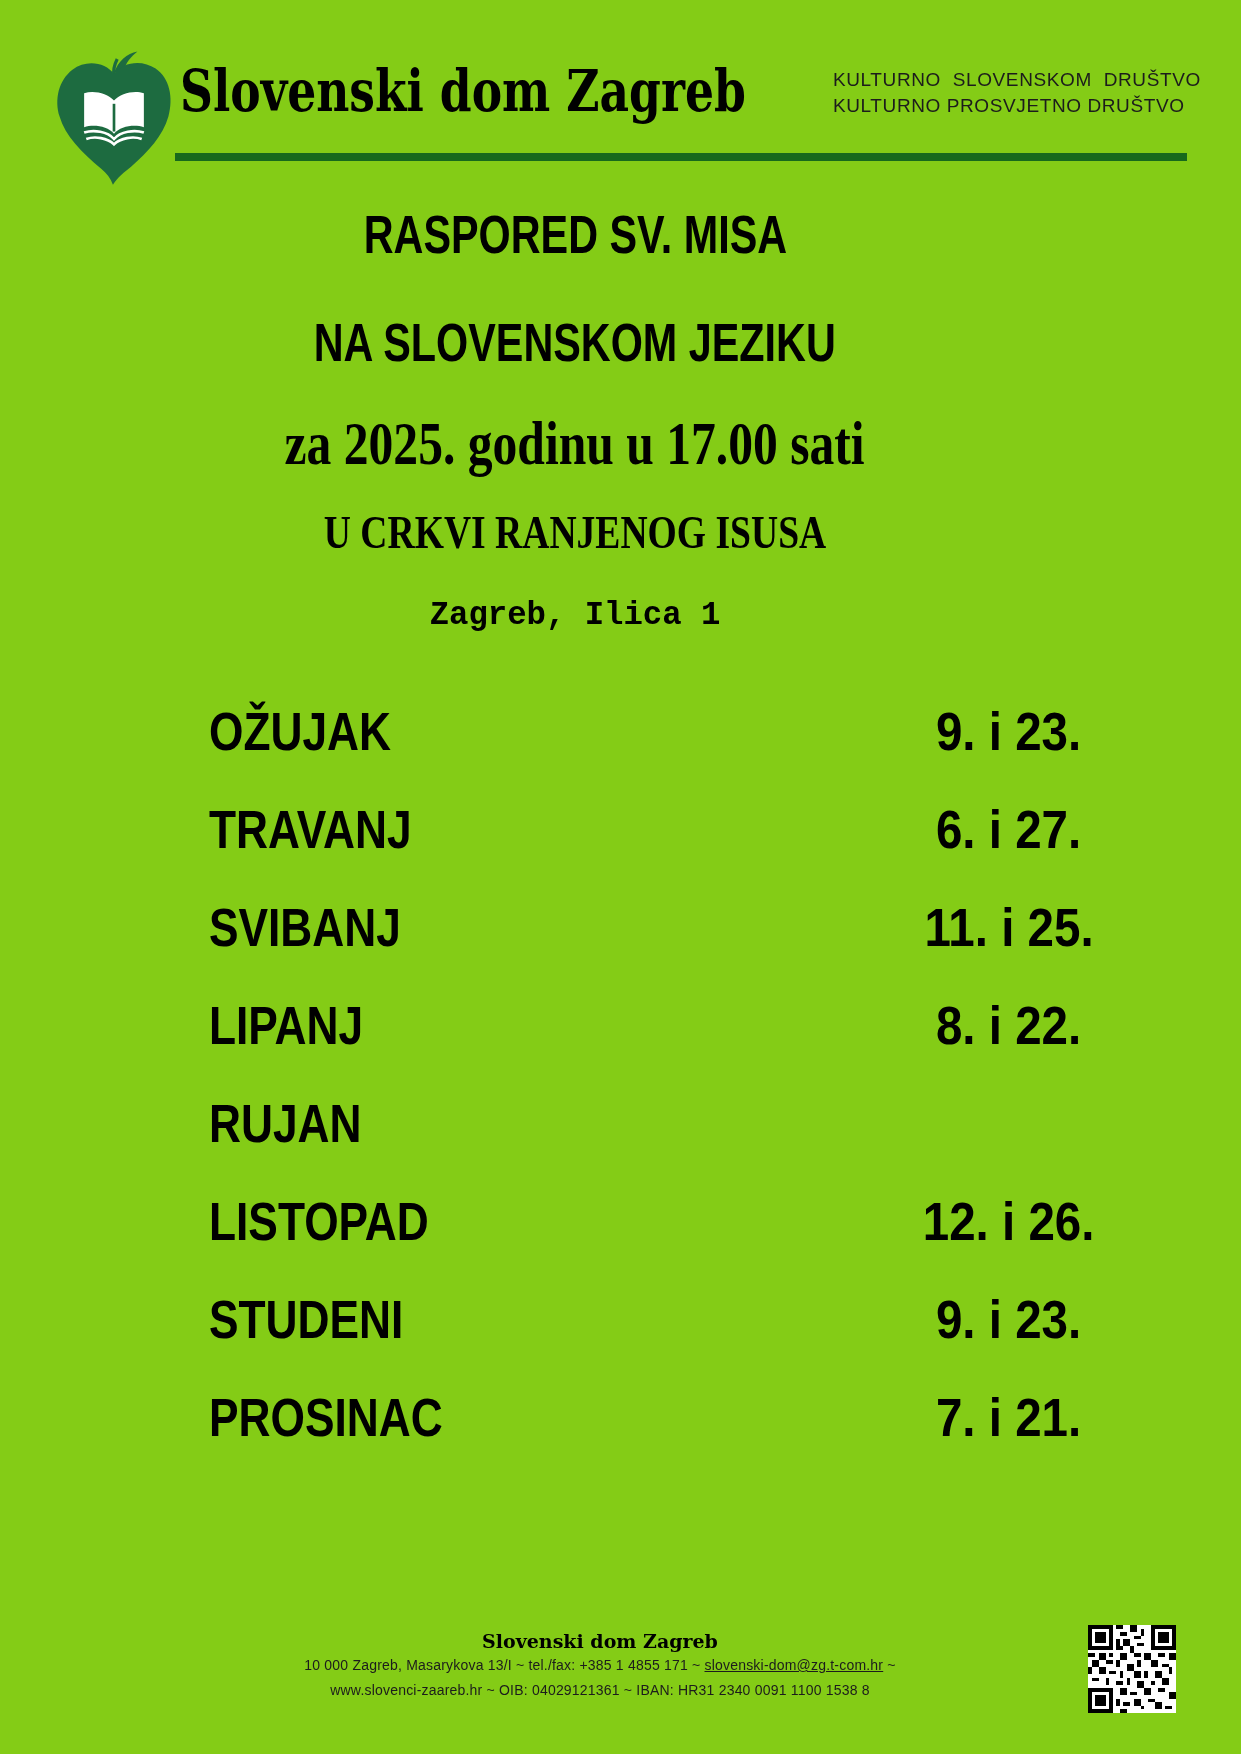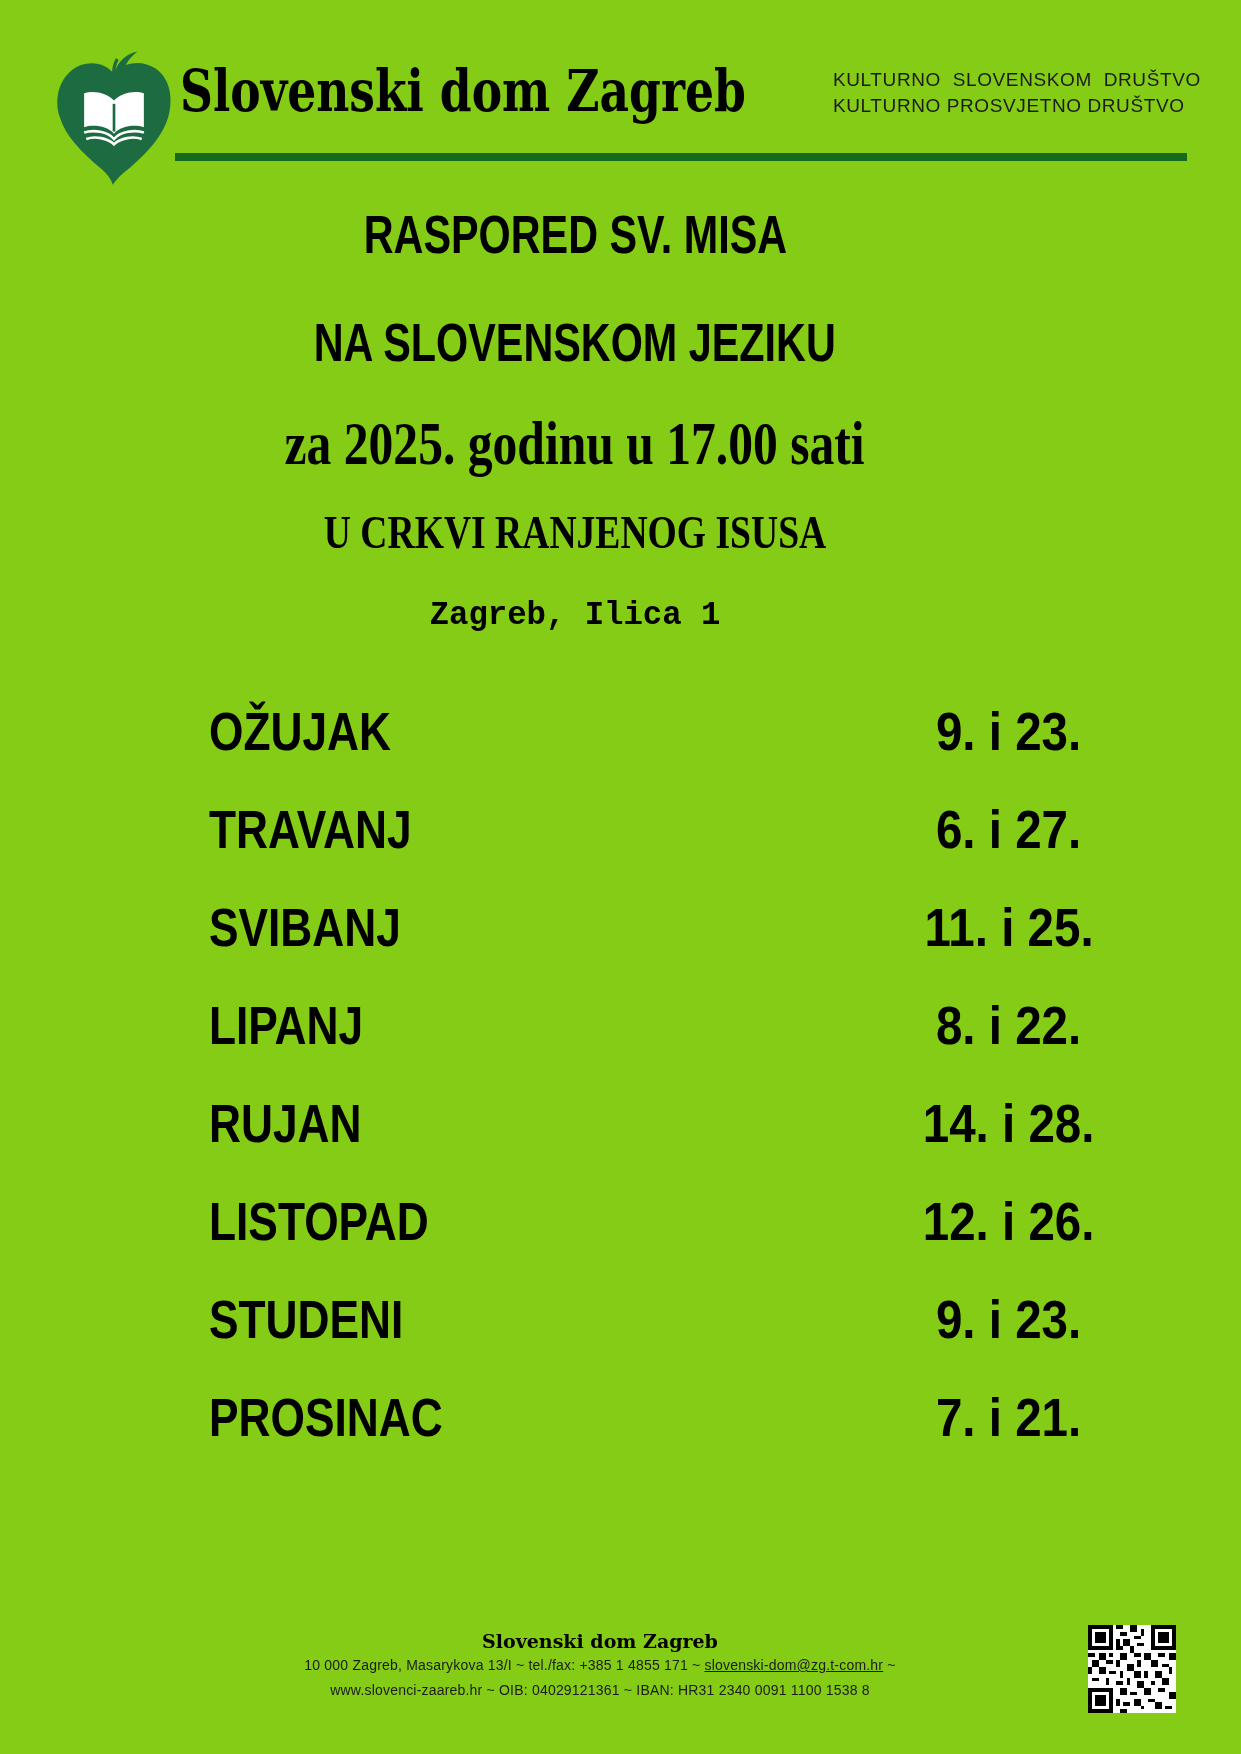"14. i 28." span.dates { html: <span><span>14. i 28.</span></span> -> none }
